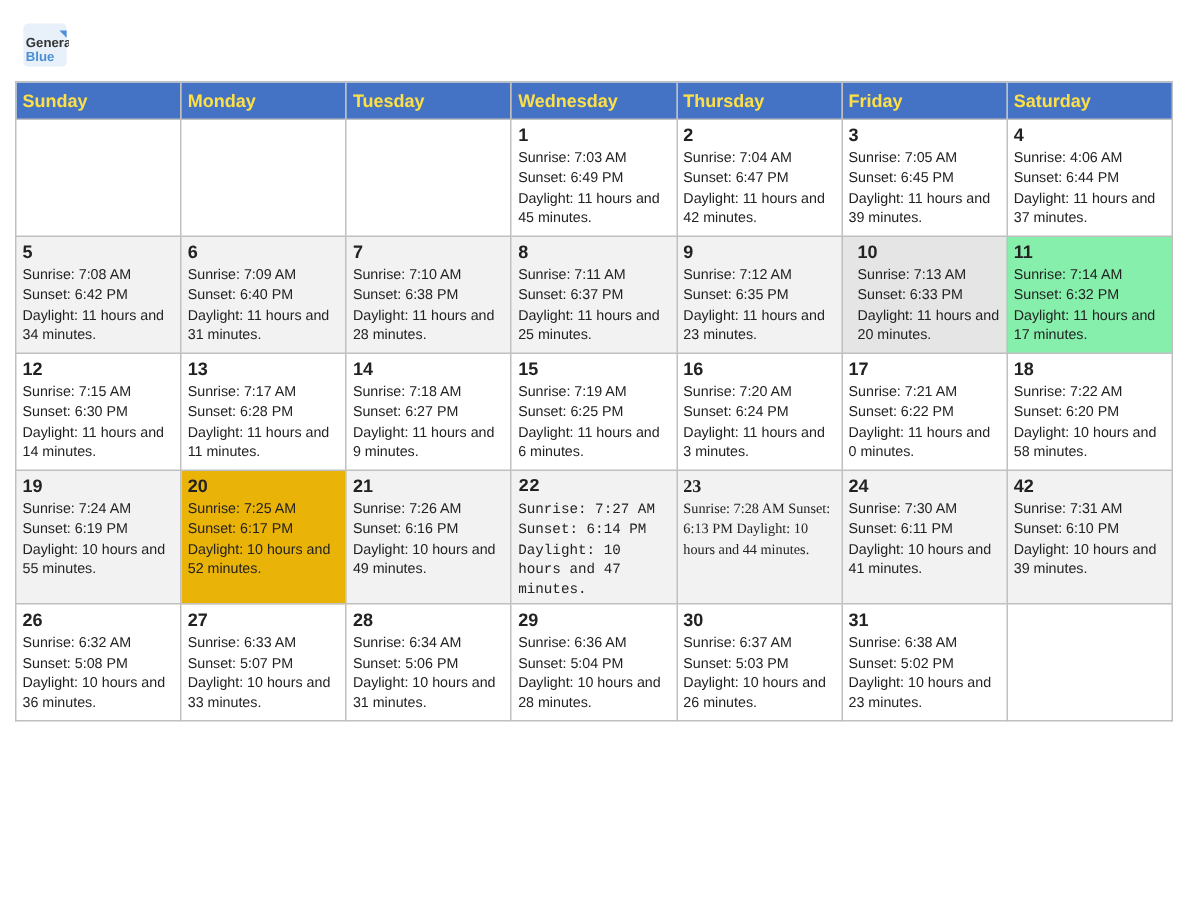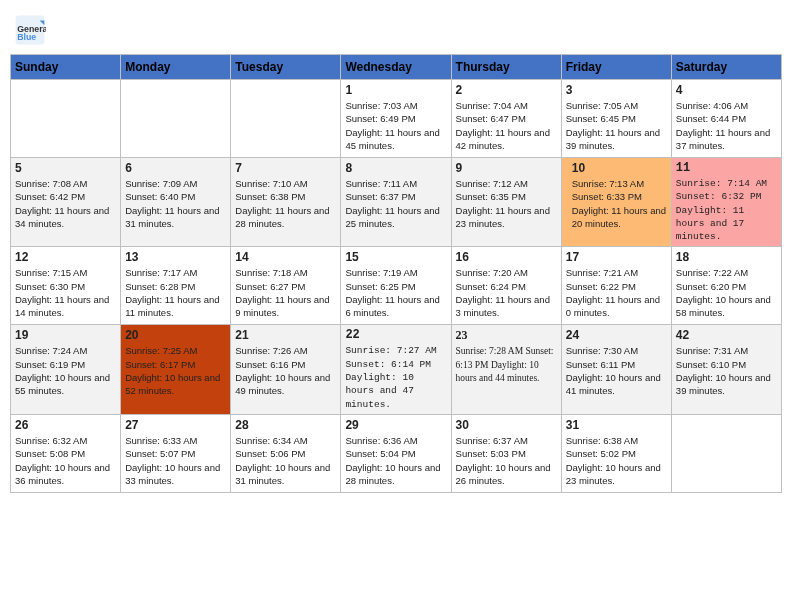"Sunday" .calendar th { color: #000000 -> #fde047 }
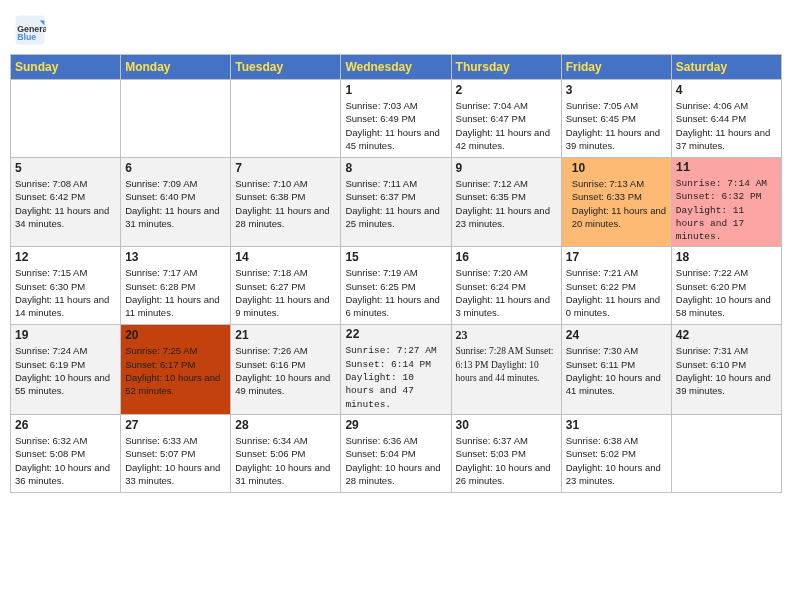"10" td { background: #fdba74 -> #e5e5e5 }
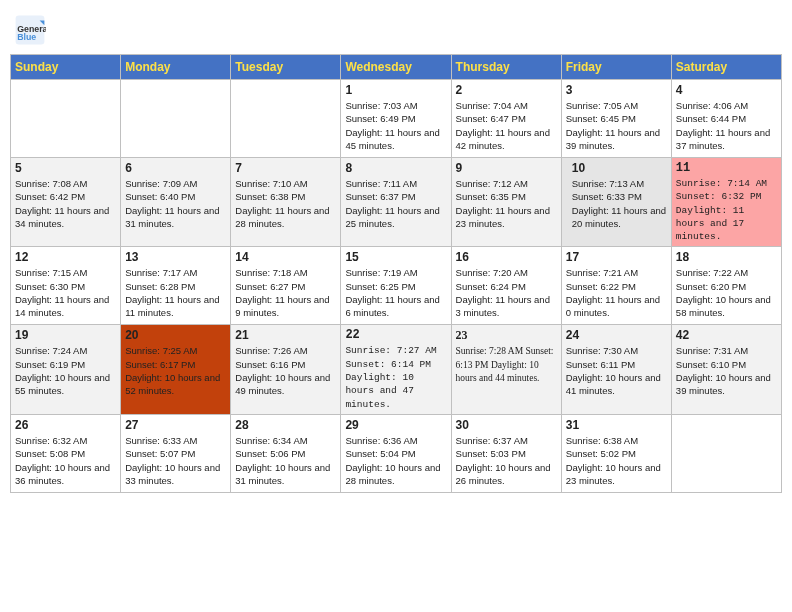"11" td { background: #fca5a5 -> #86efac; font-family: Liberation Mono, monospace -> none }
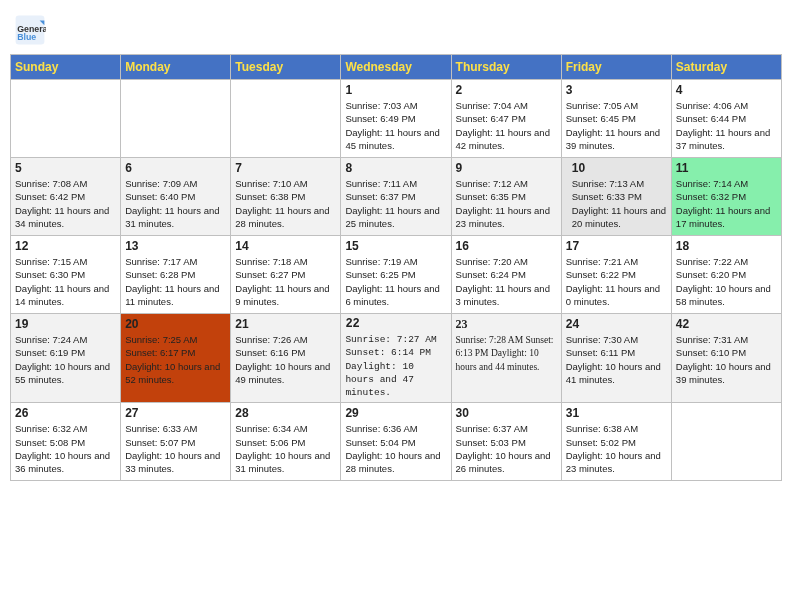"20" td { background: #c2410c -> #eab308 }
